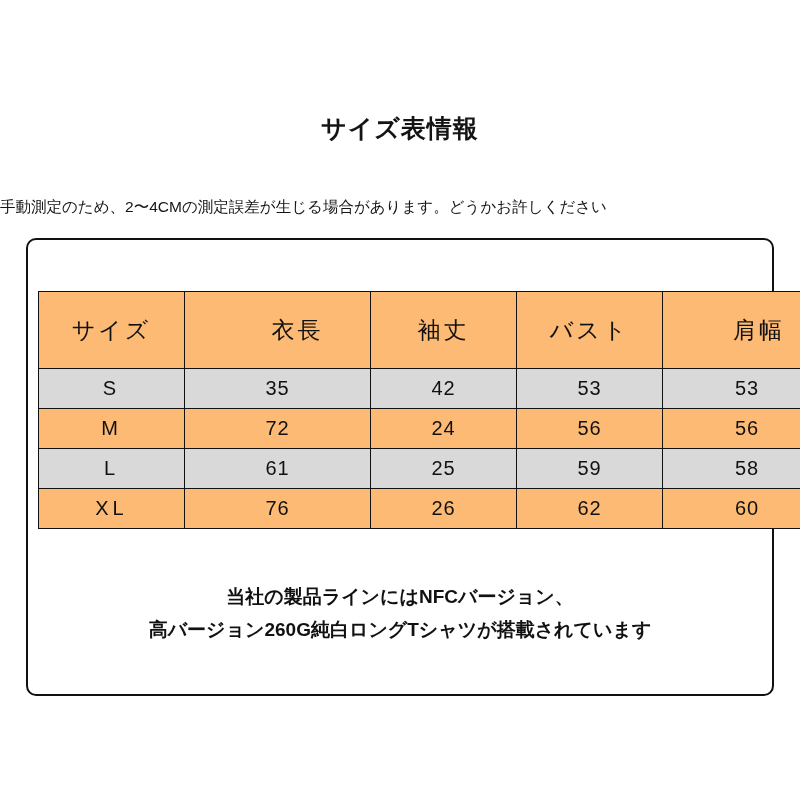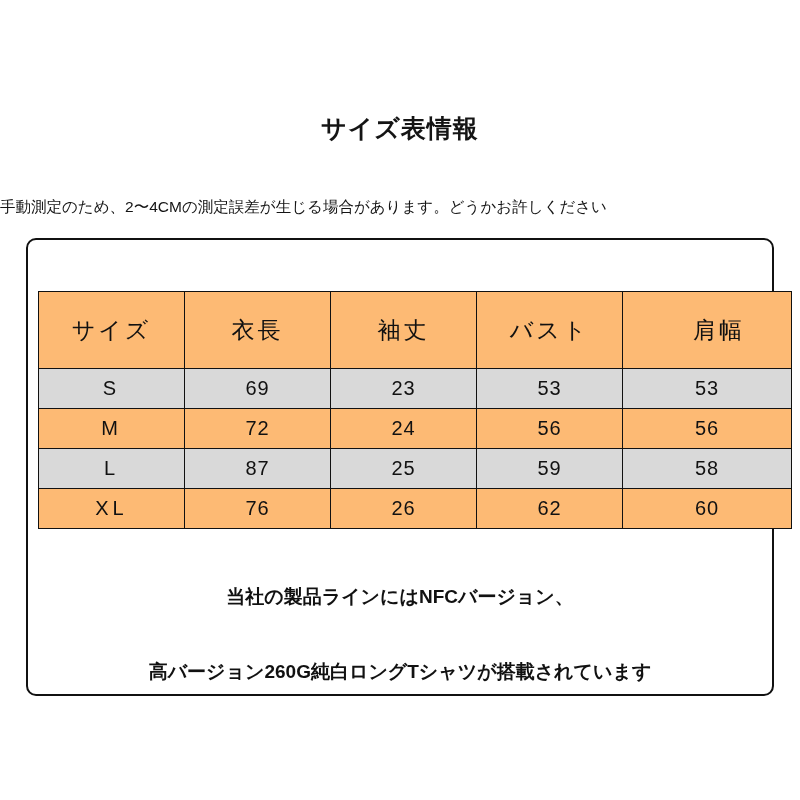"衣長" th { padding-left: none -> 40px }
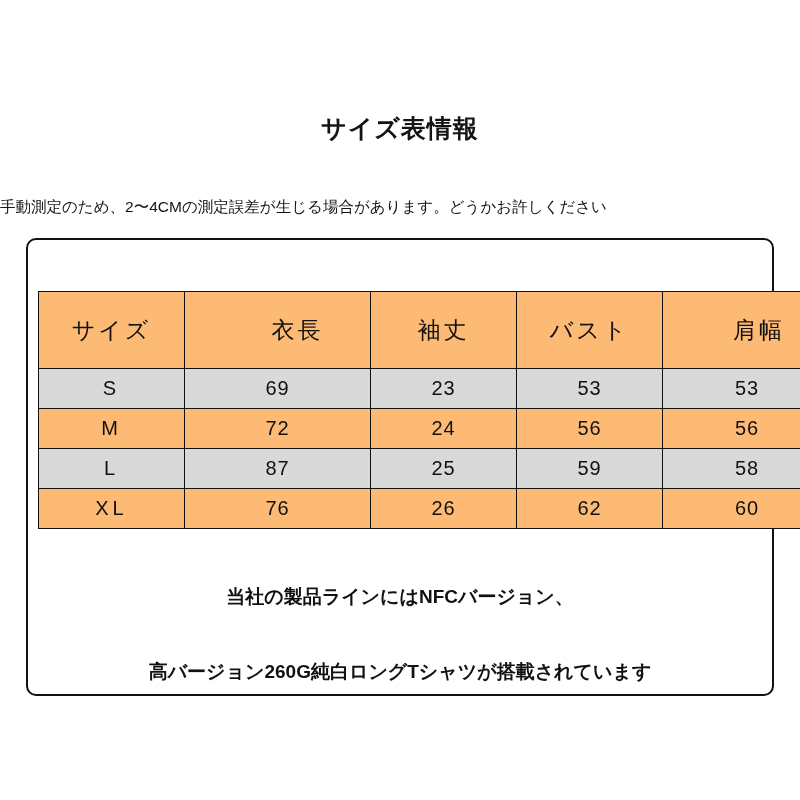"69" td { text: 69 -> 35 }
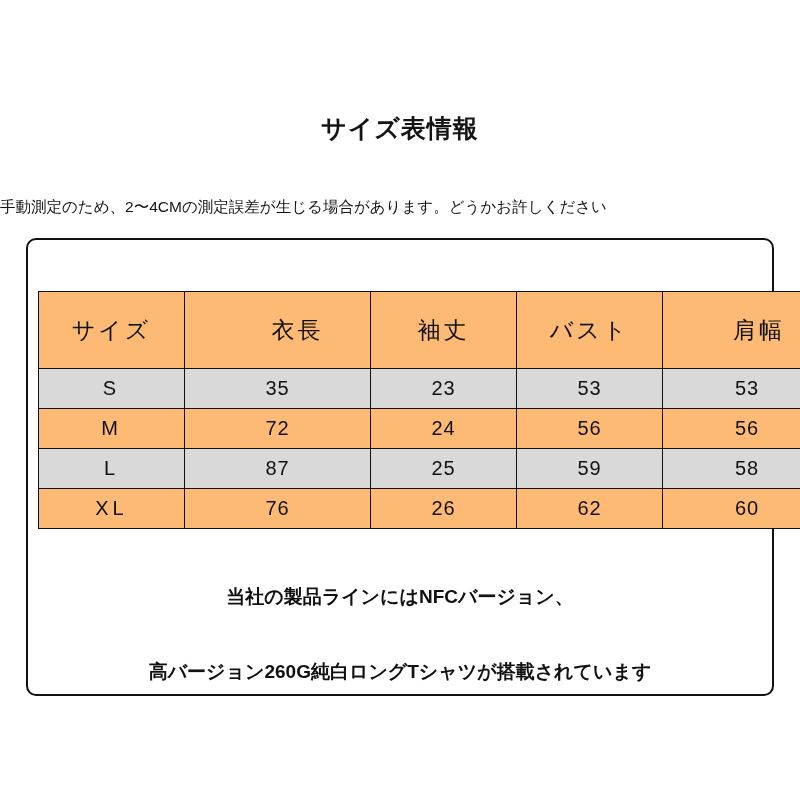"23" td { text: 23 -> 42 }
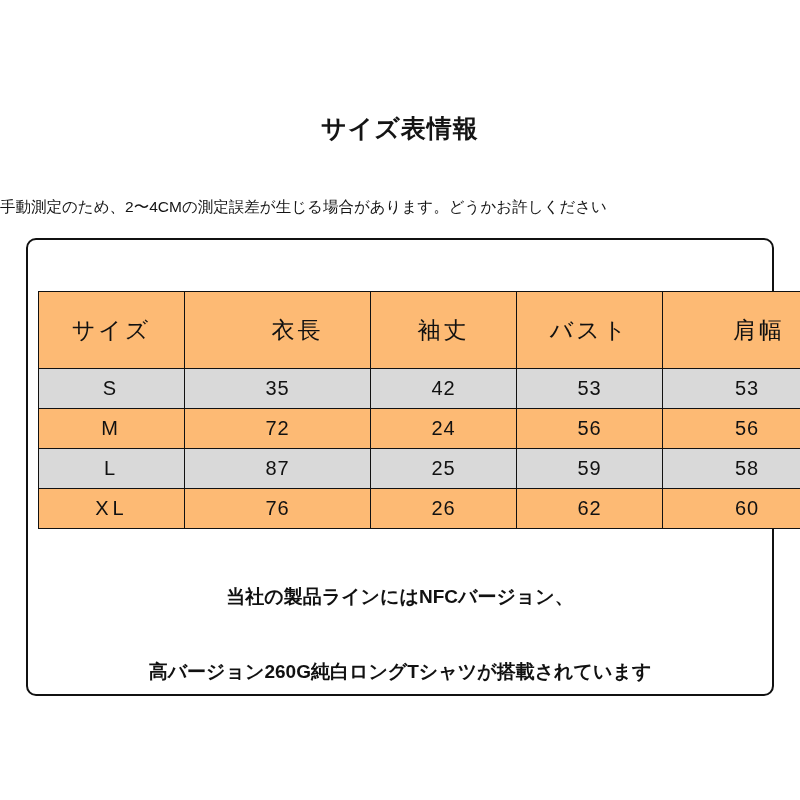"87" td { text: 87 -> 61 }
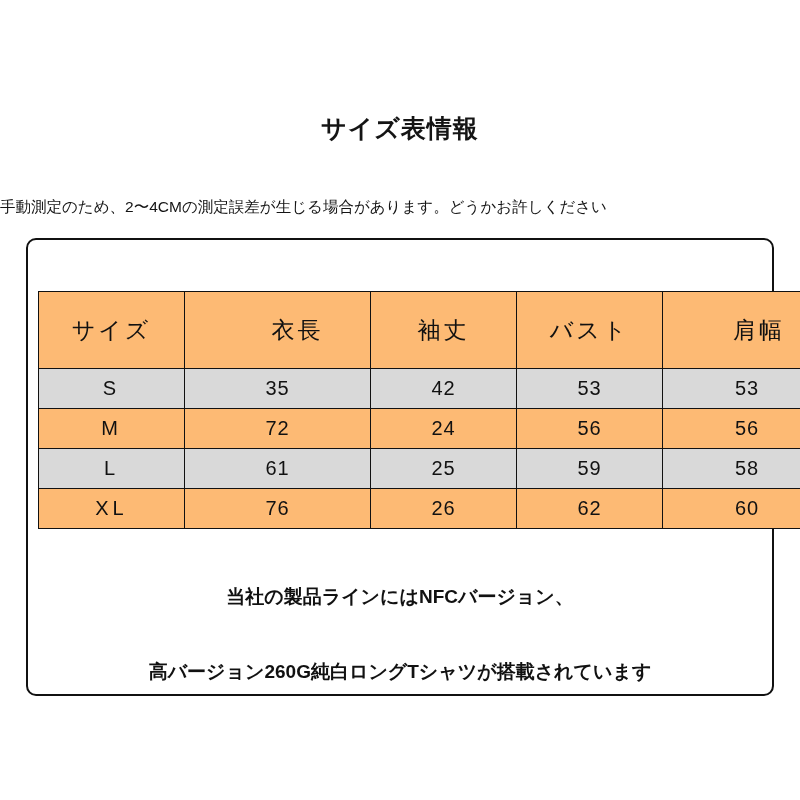"高バージョン260G純白ロングTシャツが搭載されています" .footer-text .line2 { margin-top: 42px -> none }
